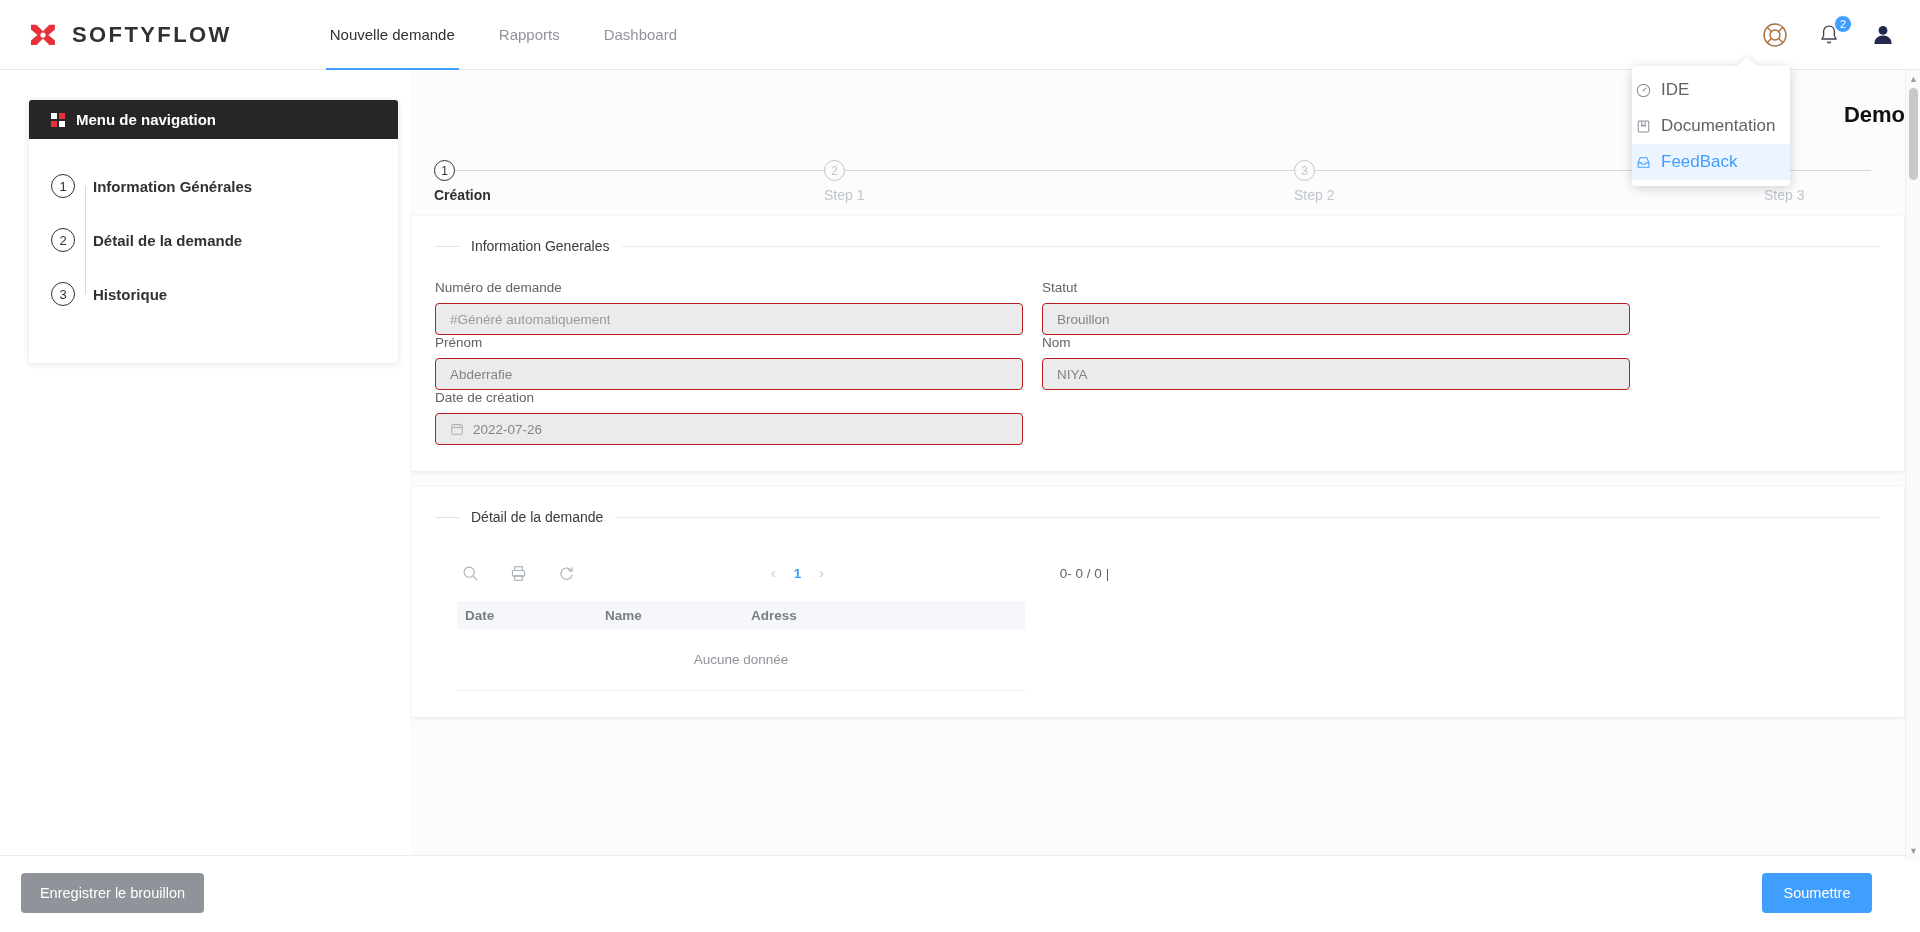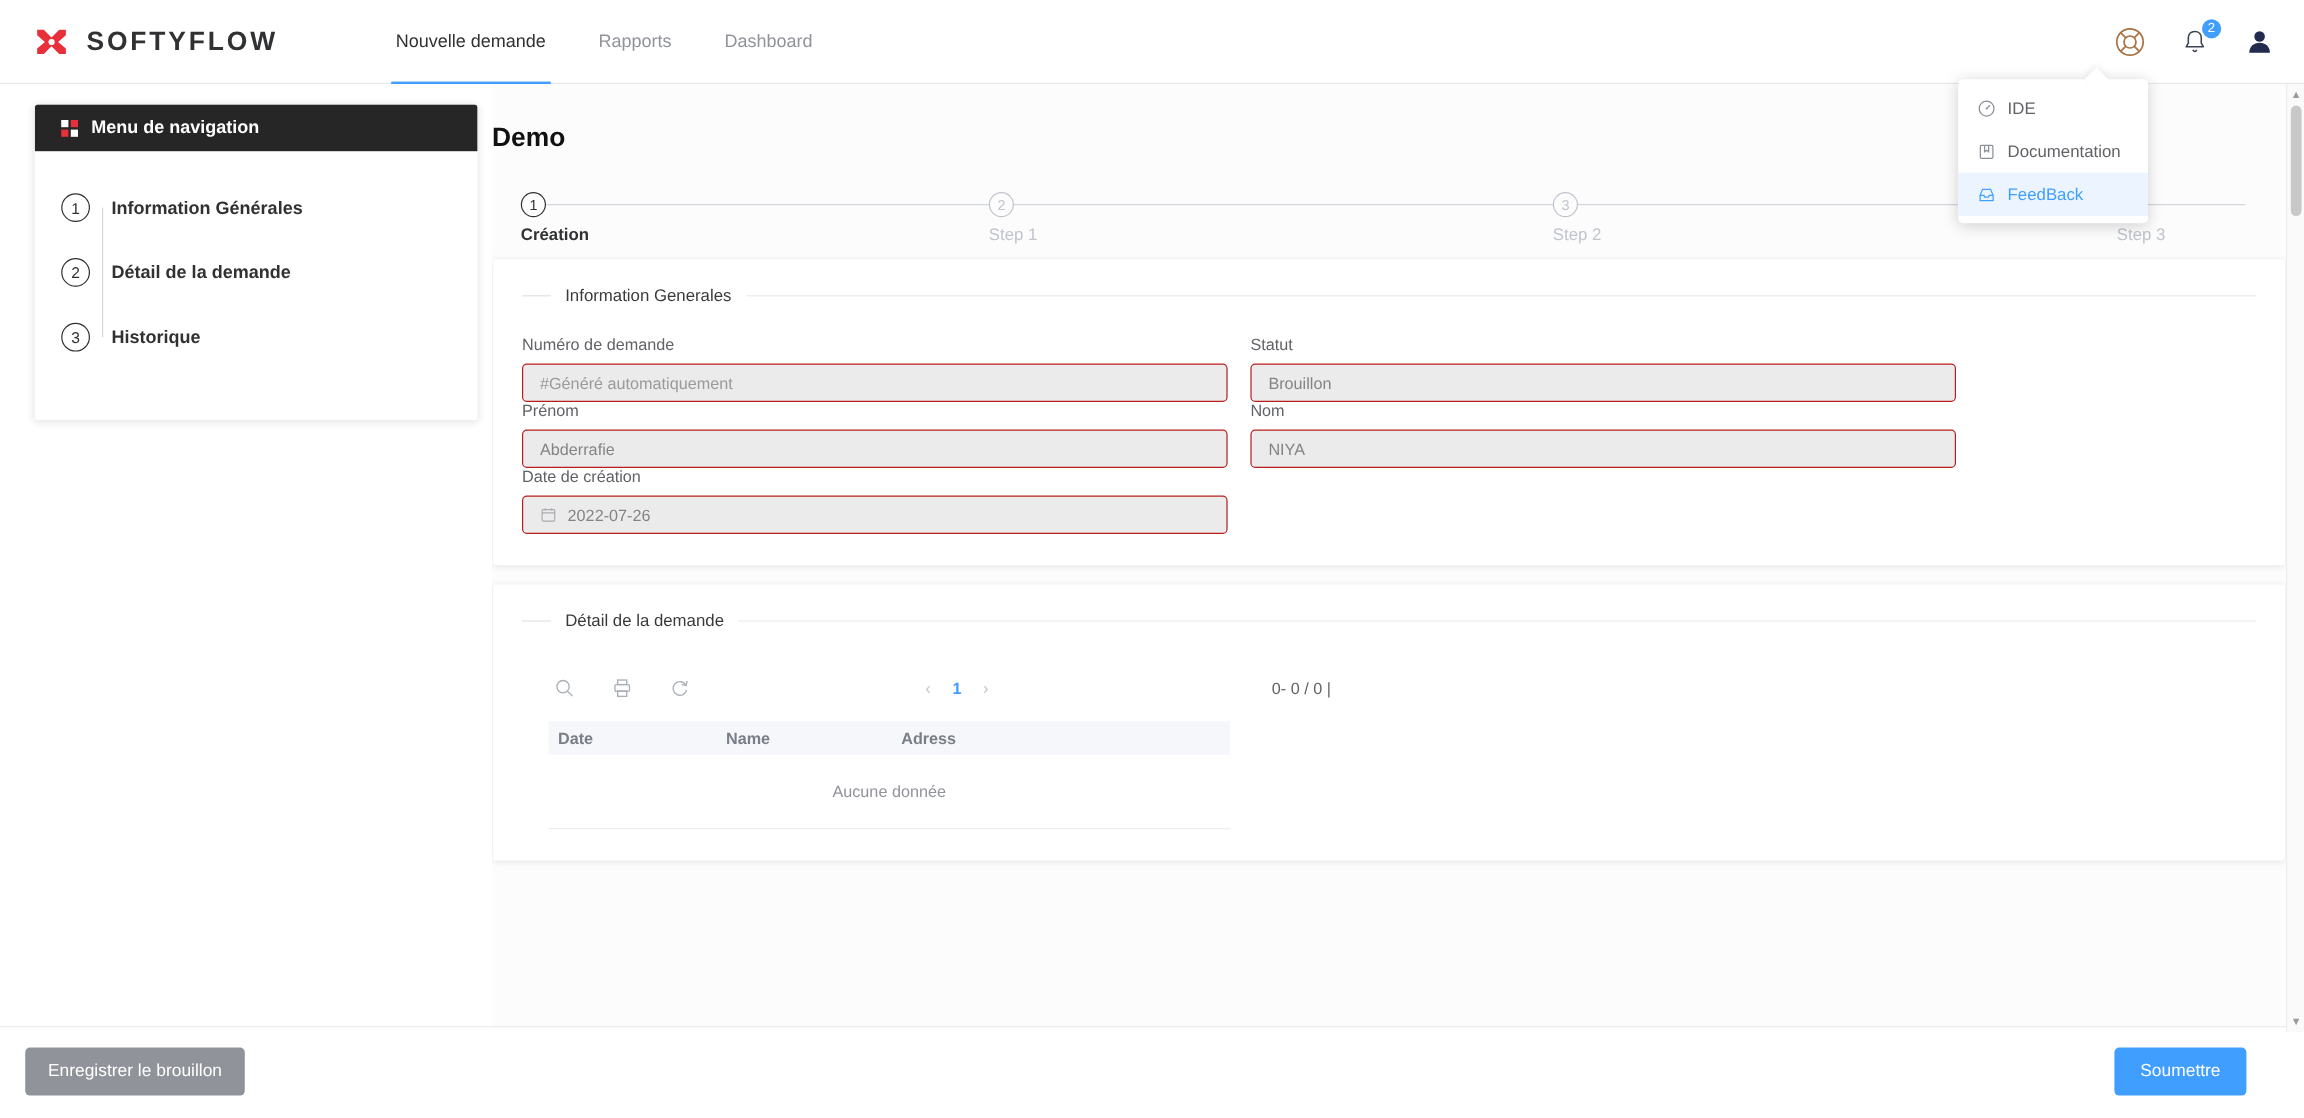"IDE" .dd-item { font-size: 14px -> 17px; padding: 0 16px -> 0 4px }
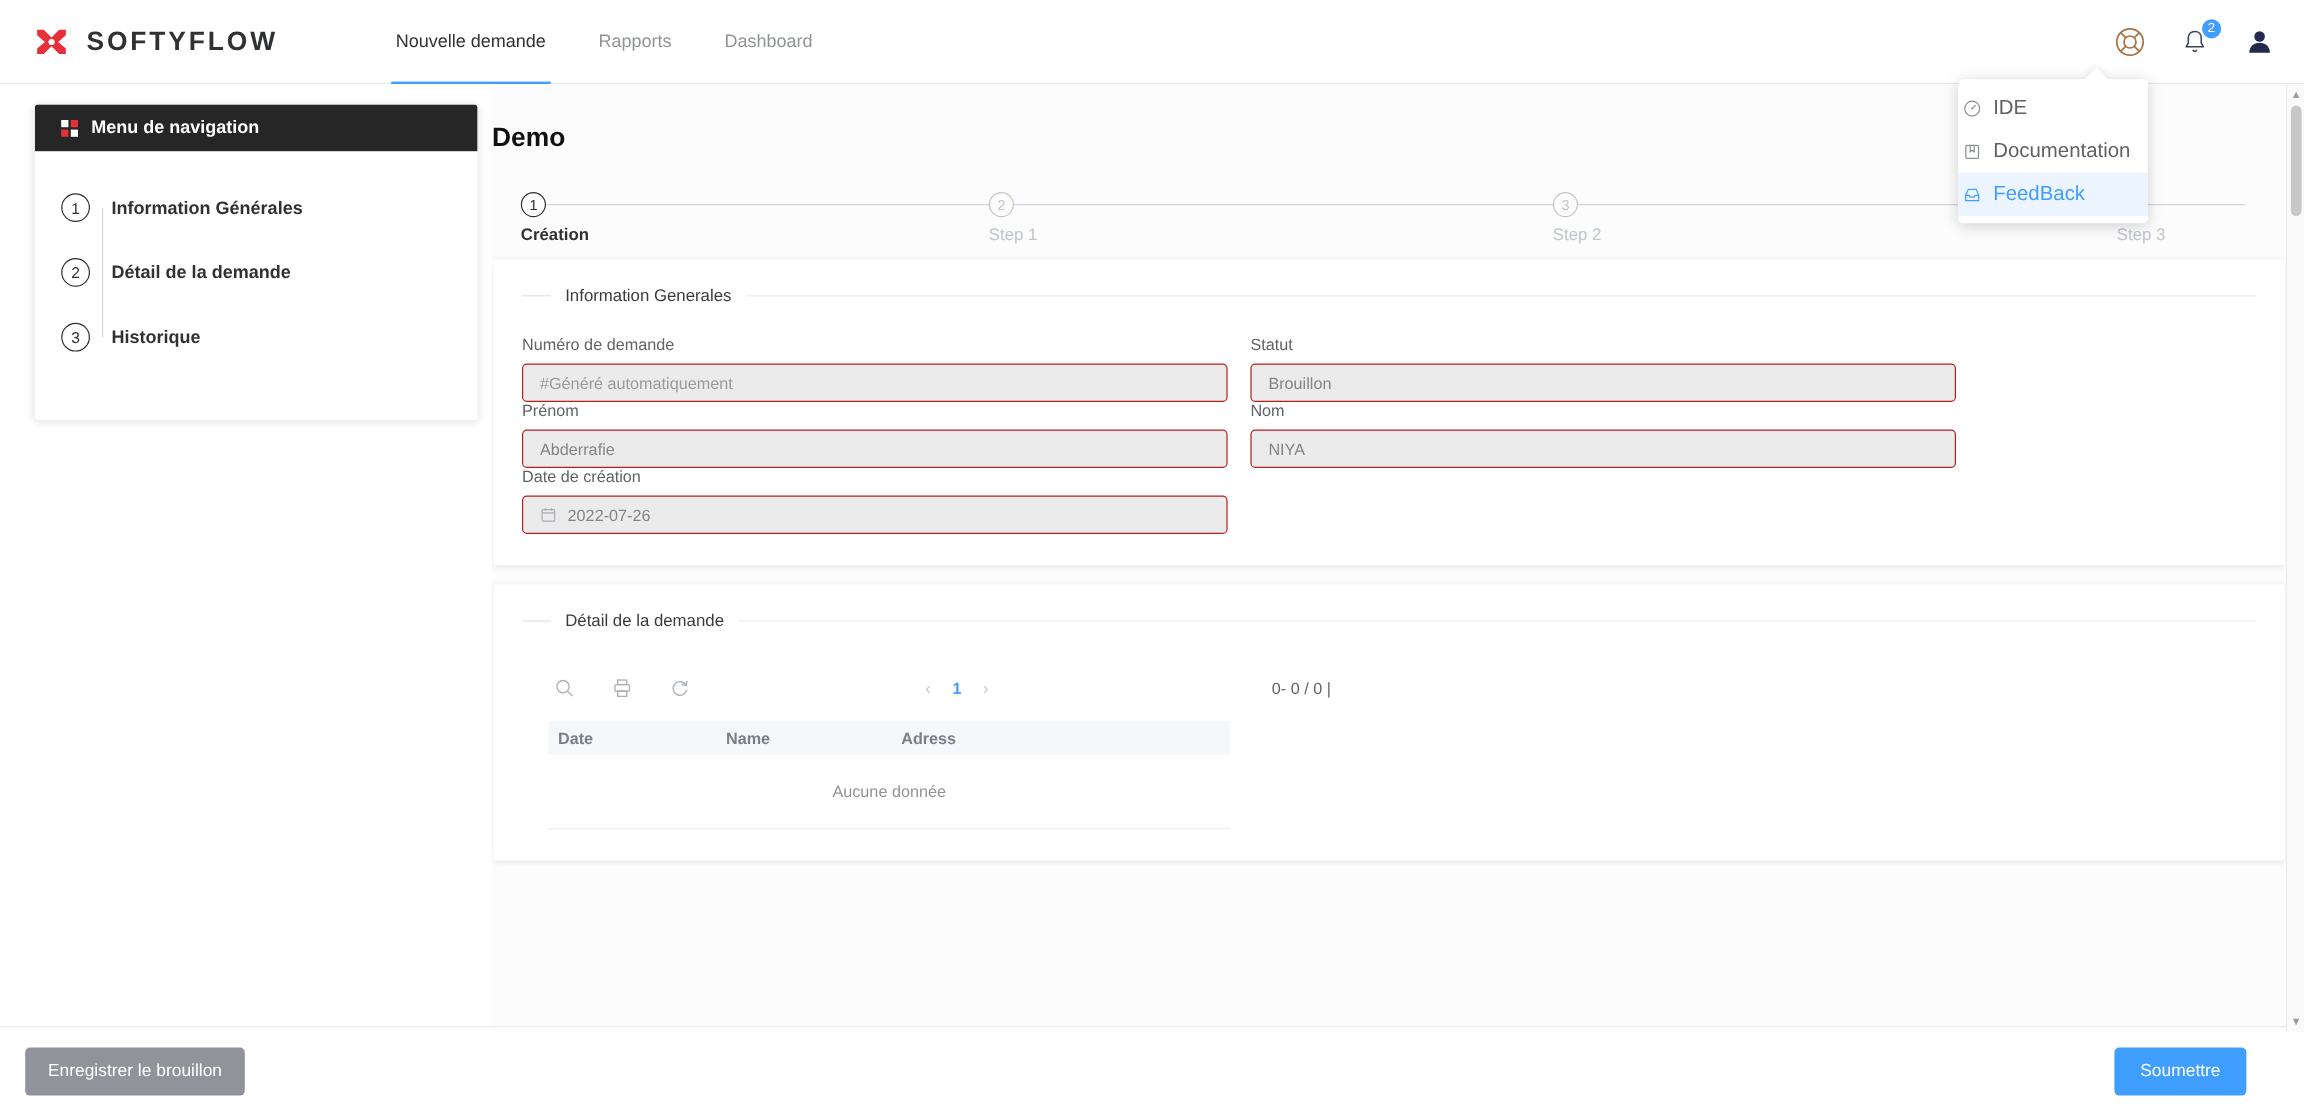"Menu de navigation" .sidebar { top: 87px -> 100px }
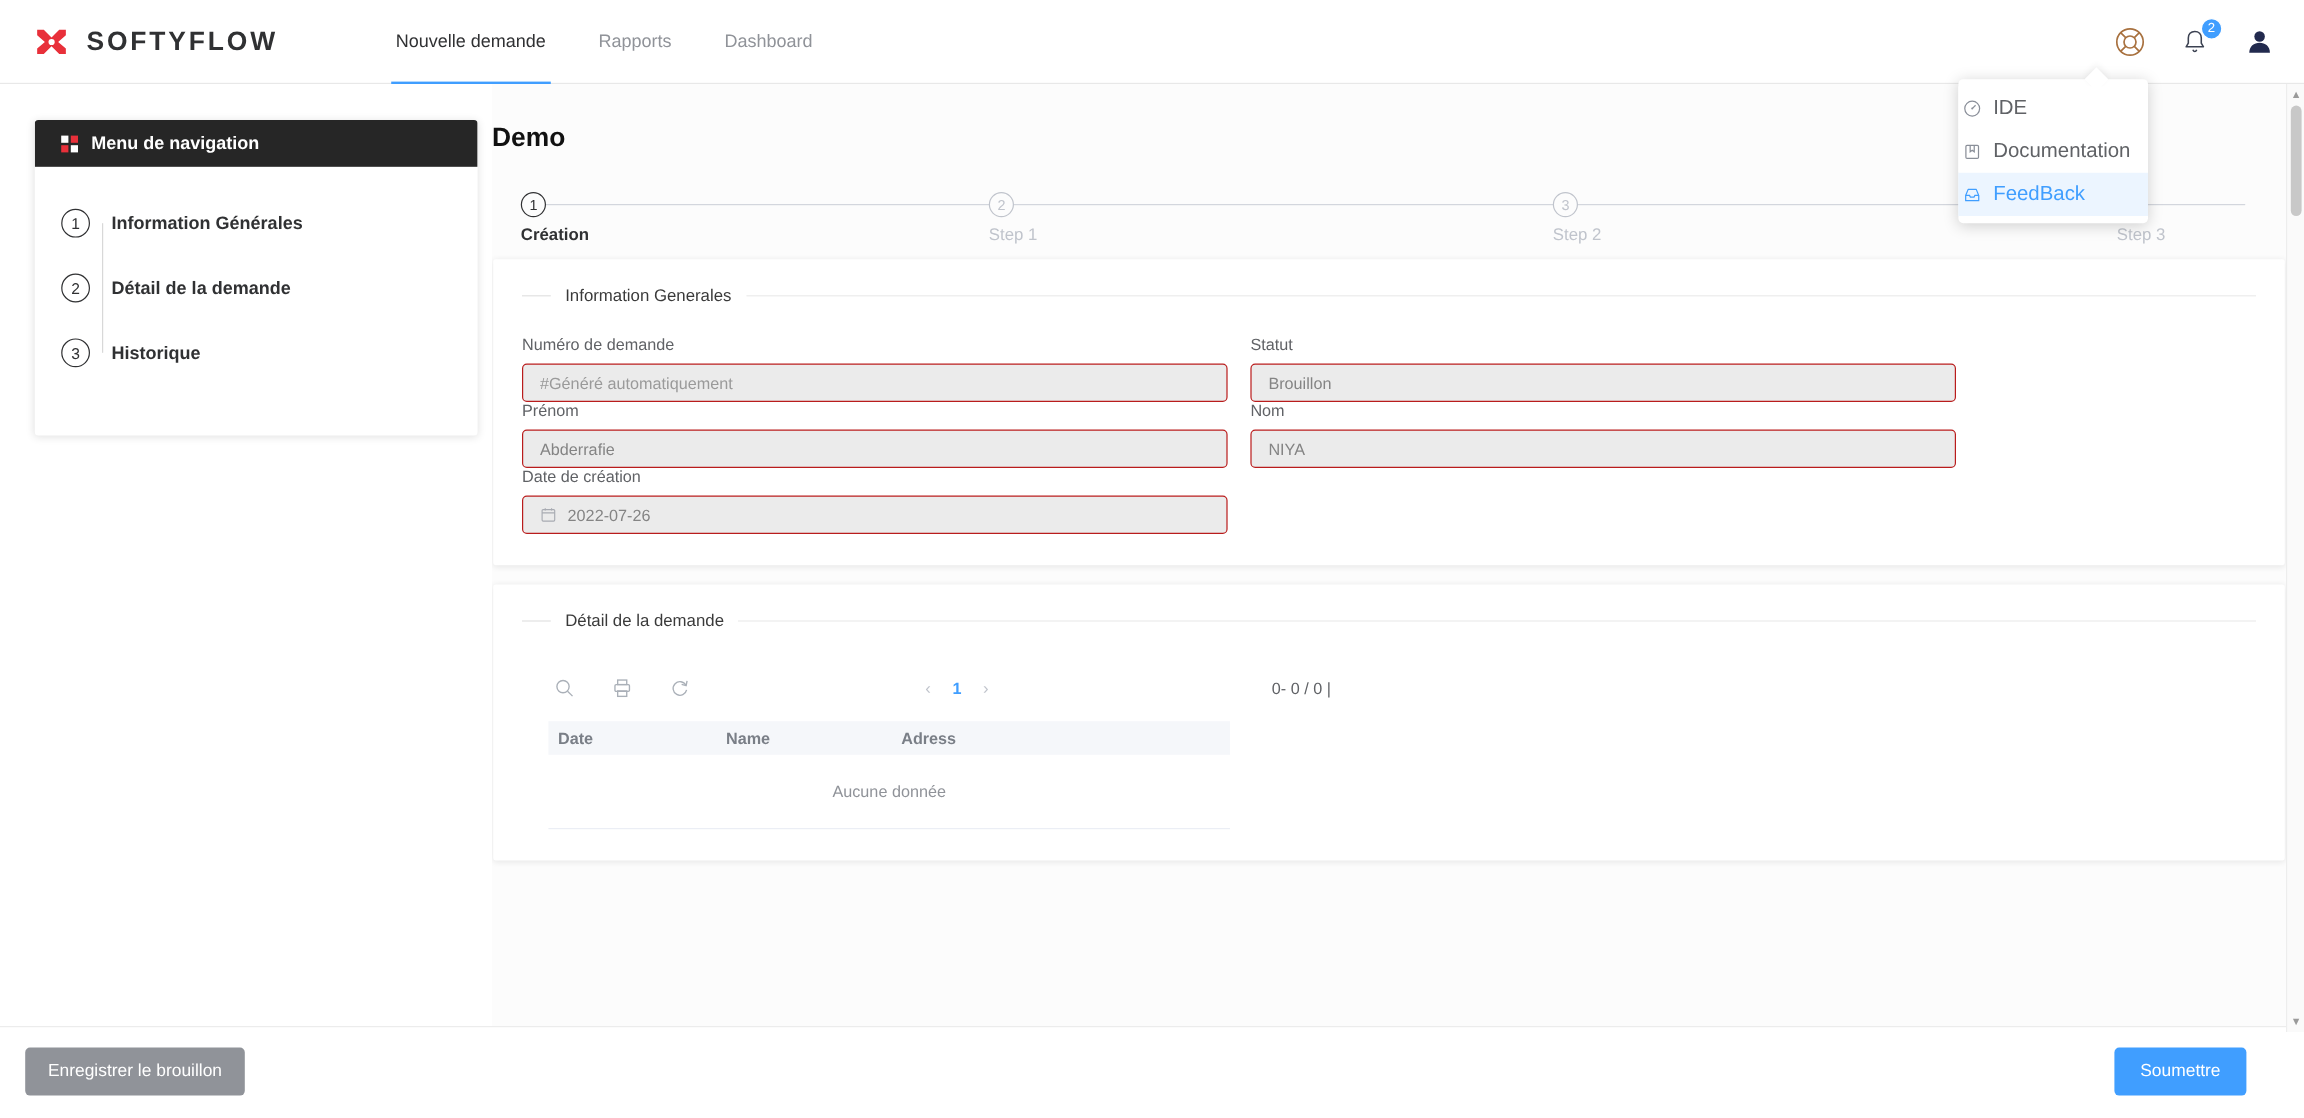"Demo" .page-title { text-align: left -> right }
